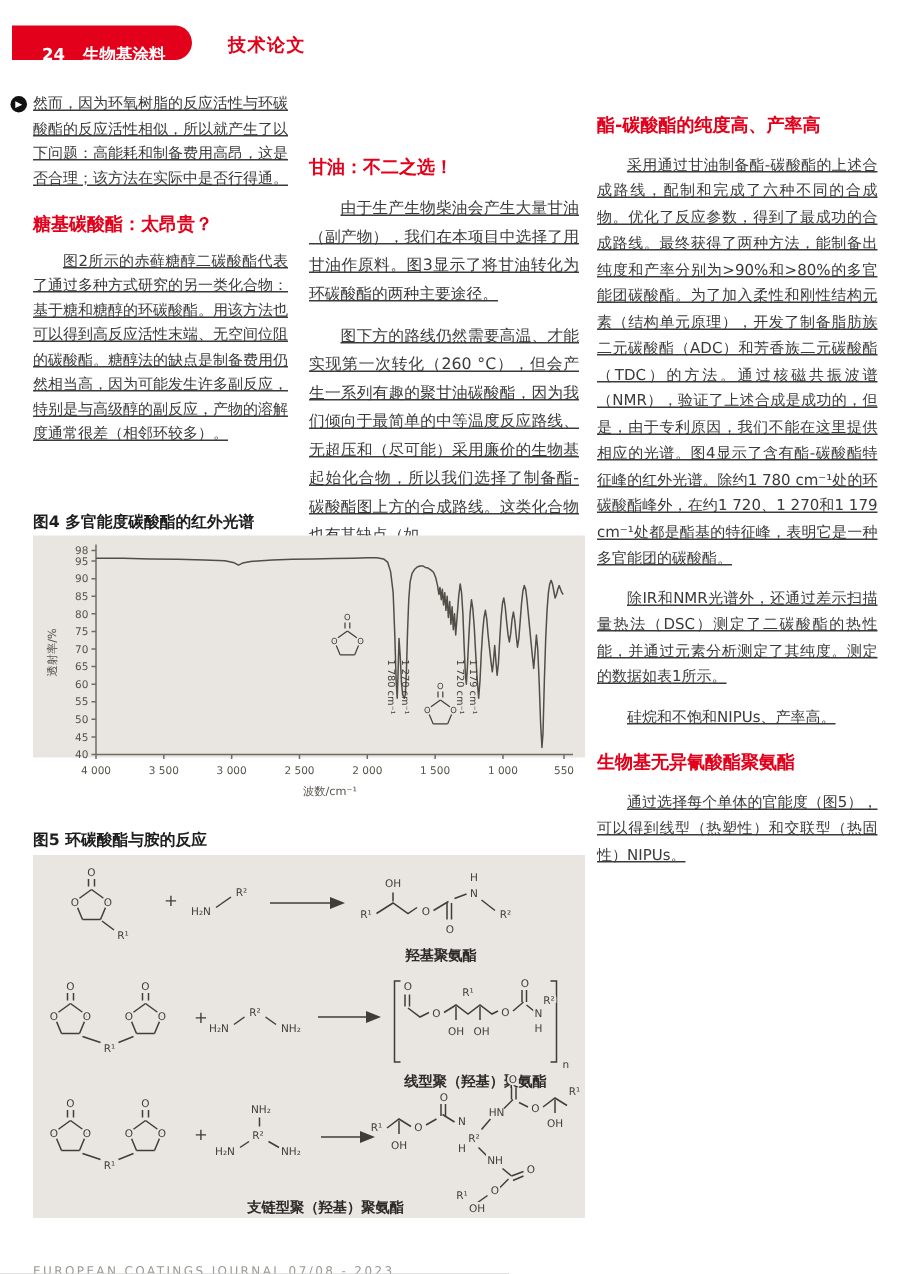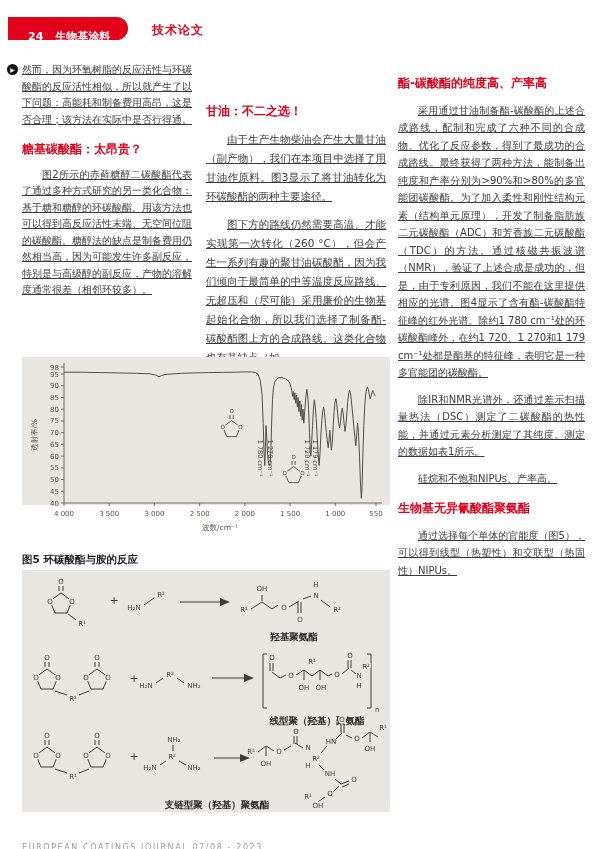"图4 多官能度碳酸酯的红外光谱" div.figcap { html: none -> <div>图4 多官能度碳酸酯的红外光谱</div> }
